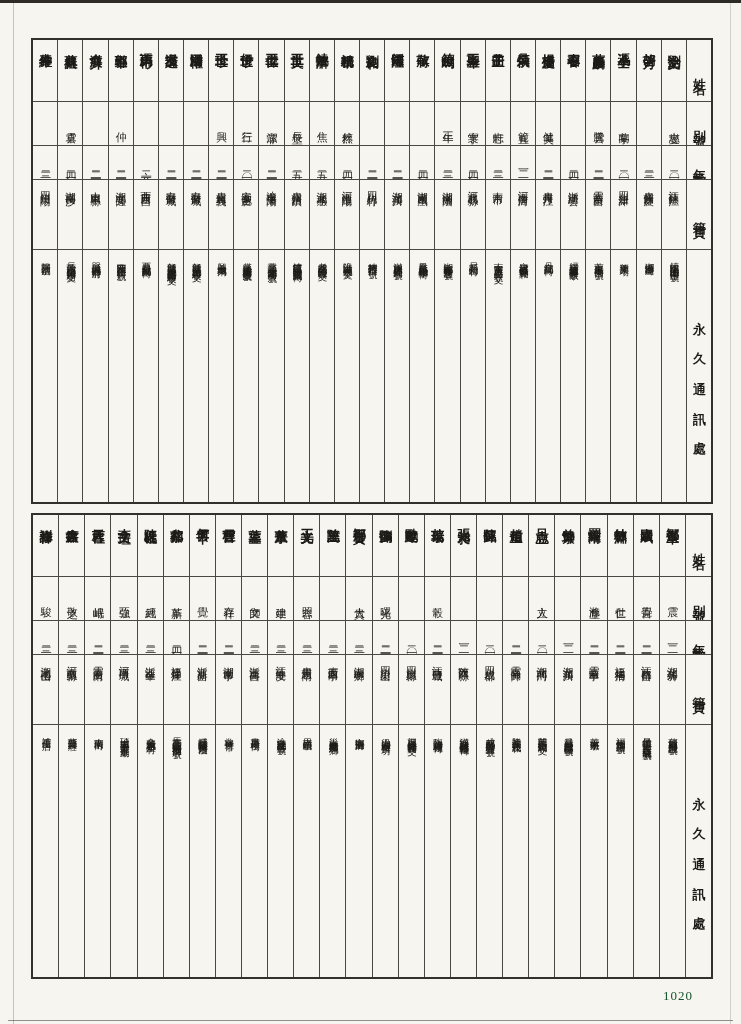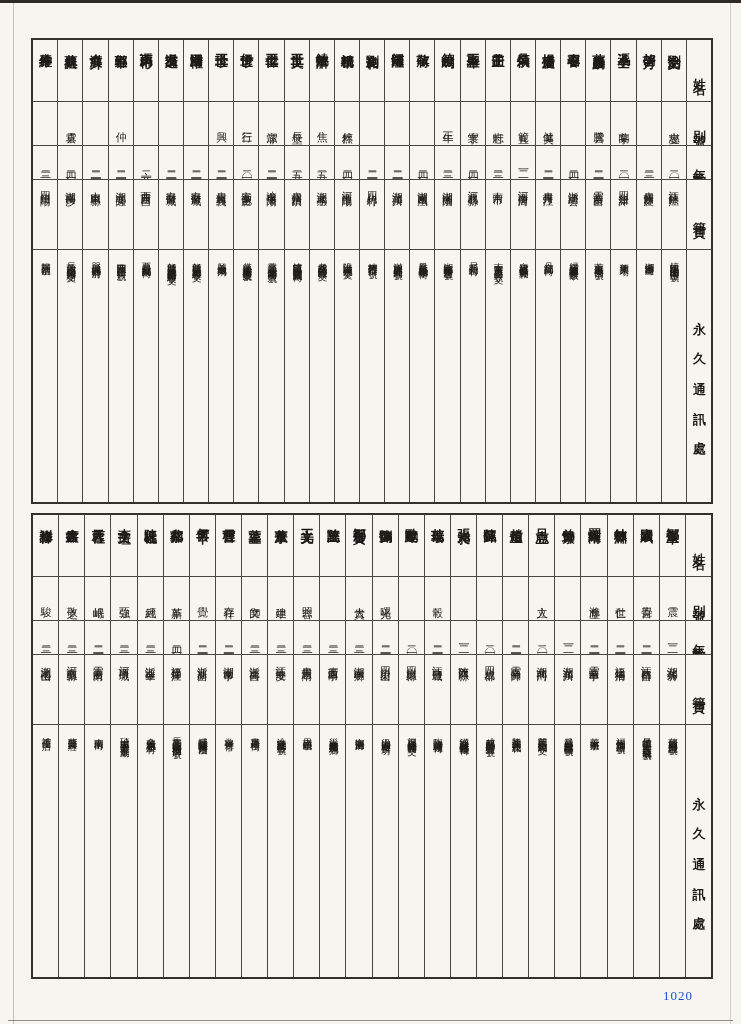"1020" .folio { color: #1d4ed8 -> #14532d }
